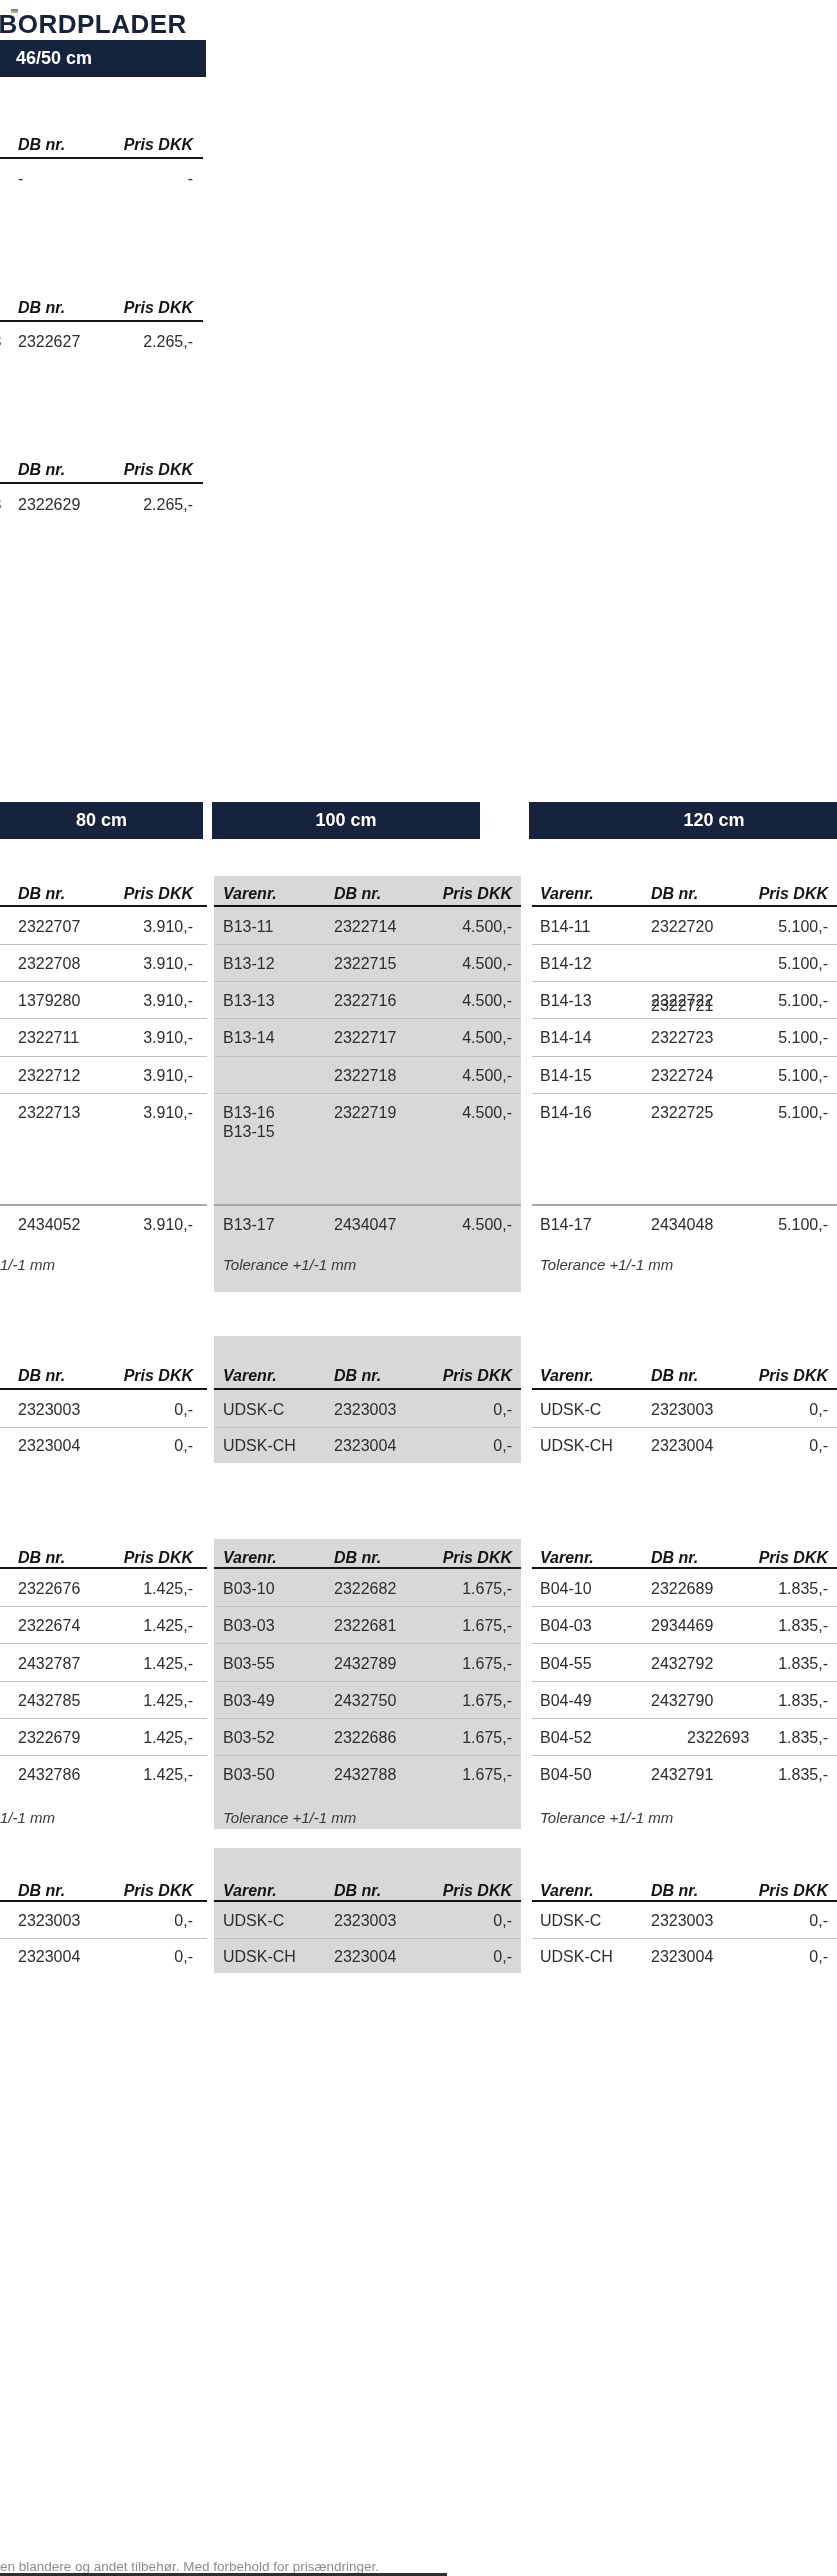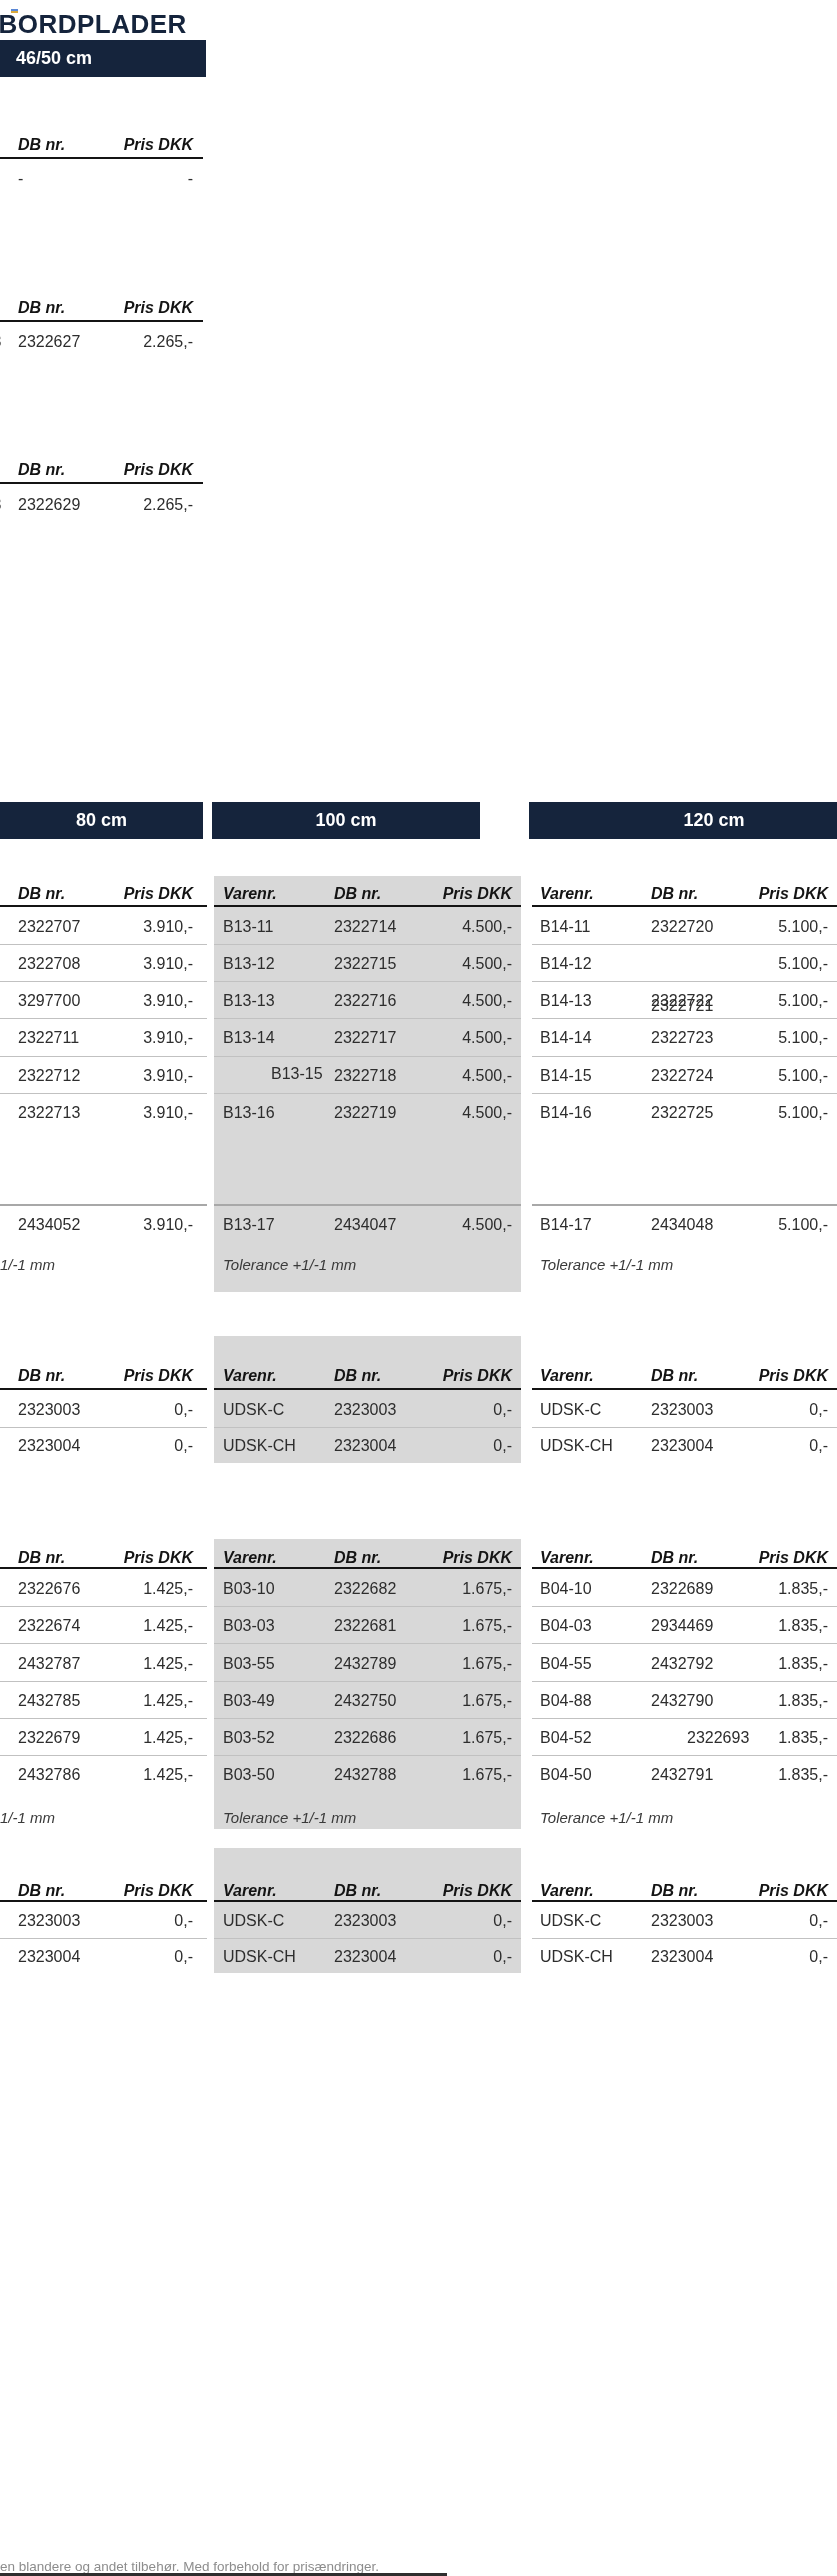"3297700" div.abs { text: 3297700 -> 1379280 }
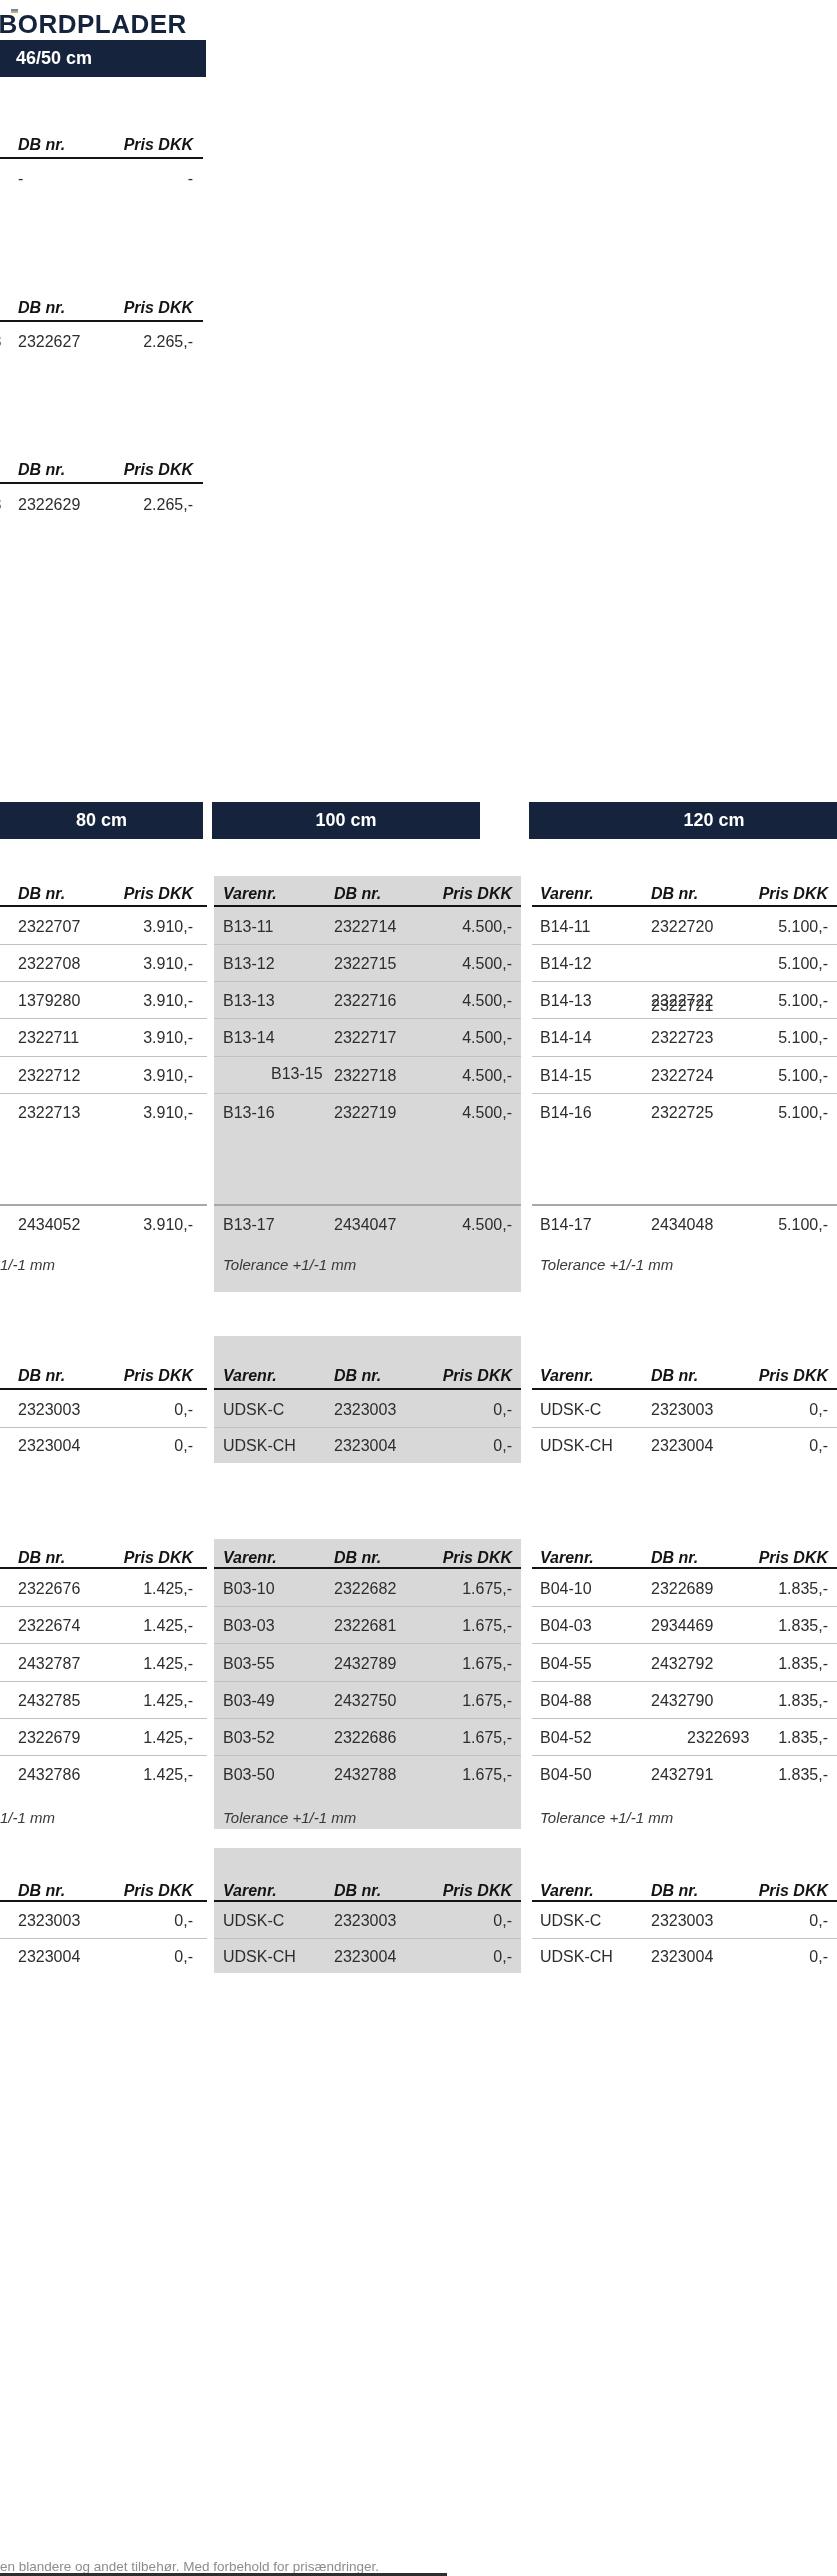"B13-15" div.abs { margin-left: 48px -> none; top: 1055px -> 1113px }
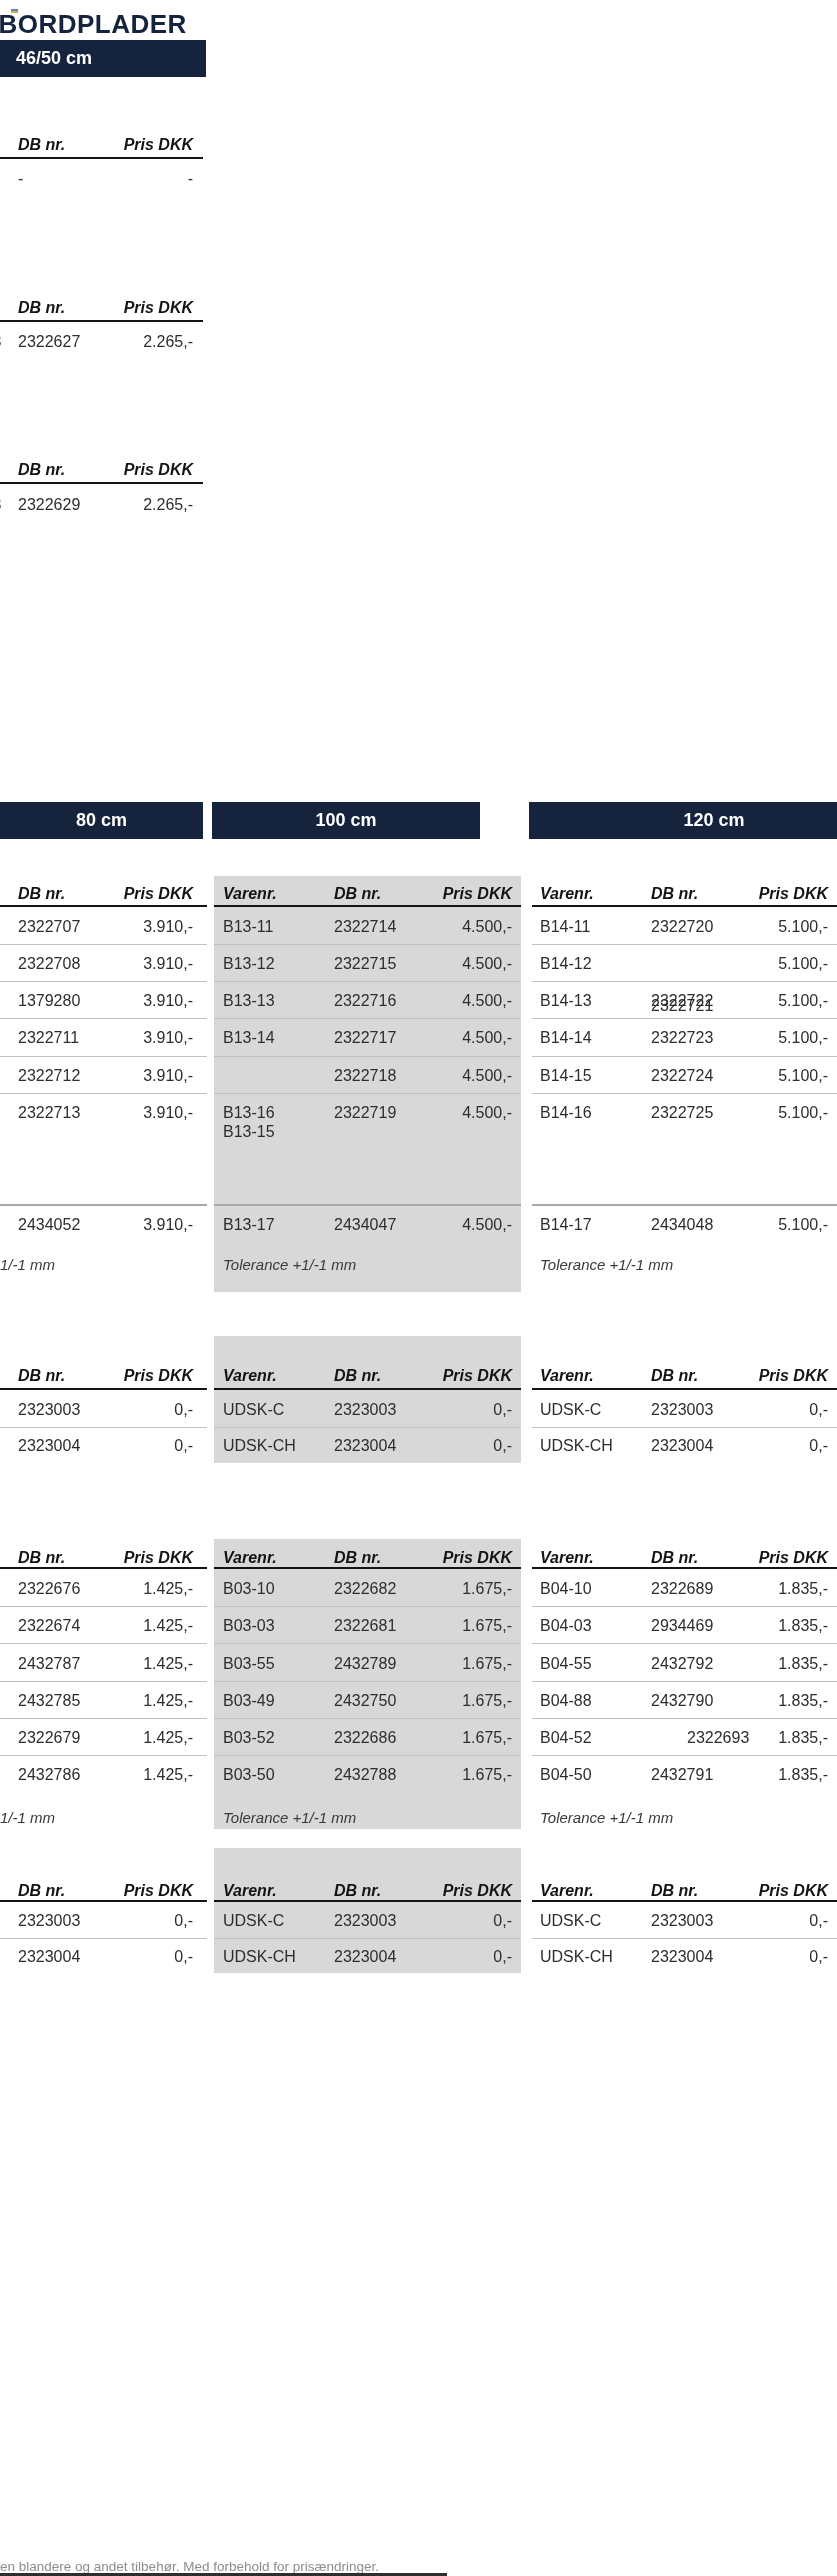"B04-88" div.abs { text: B04-88 -> B04-49 }
